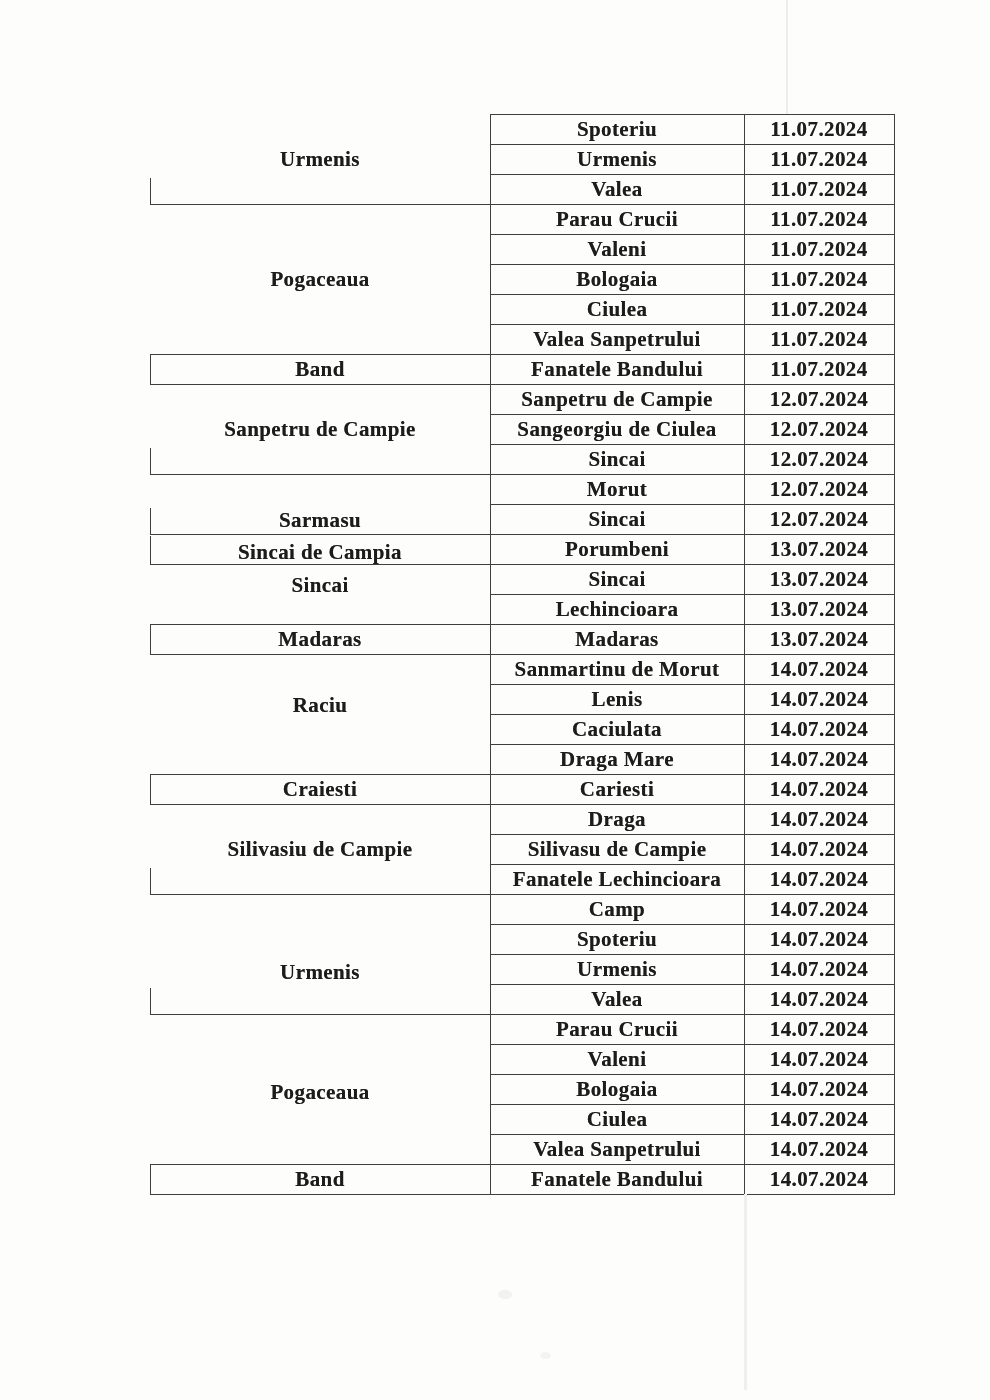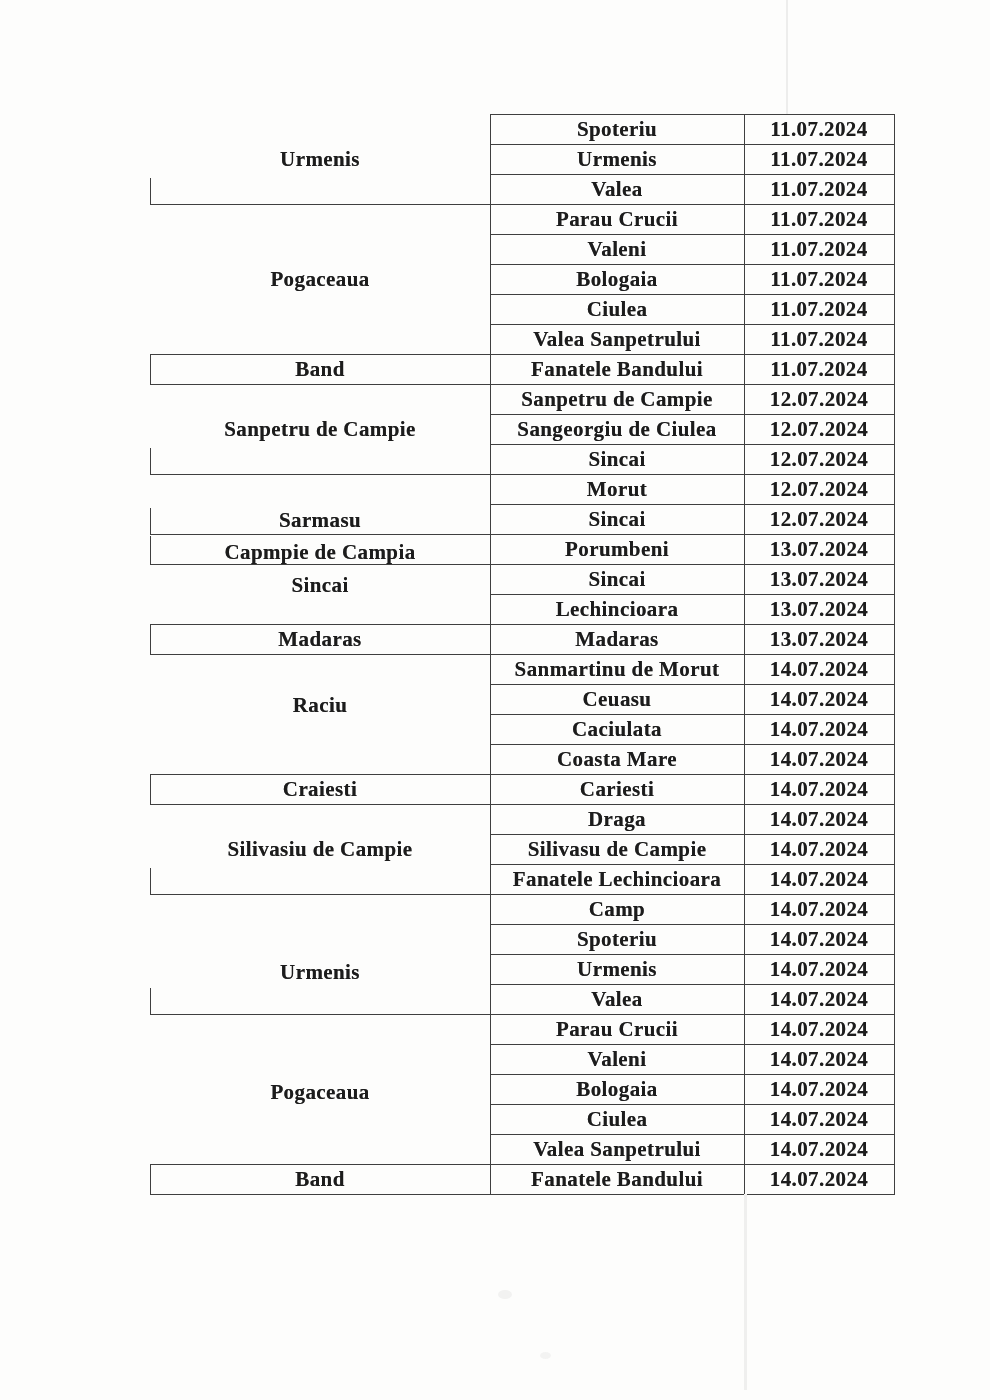"Capmpie de Campia" div.cell { text: Capmpie -> Sincai }
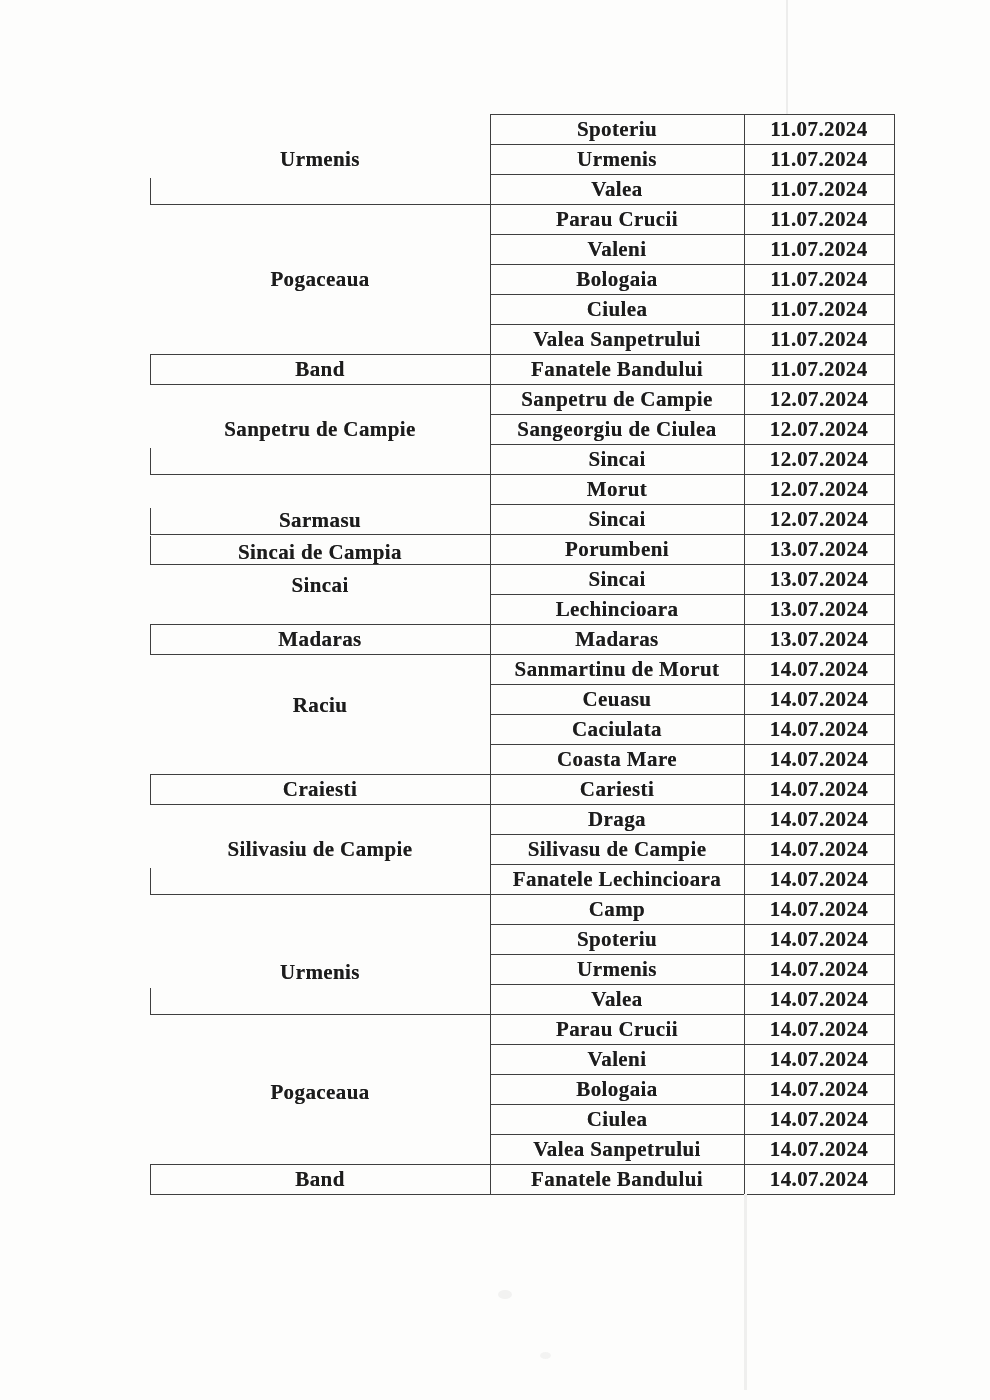"Ceuasu" div.cell { text: Ceuasu -> Lenis }
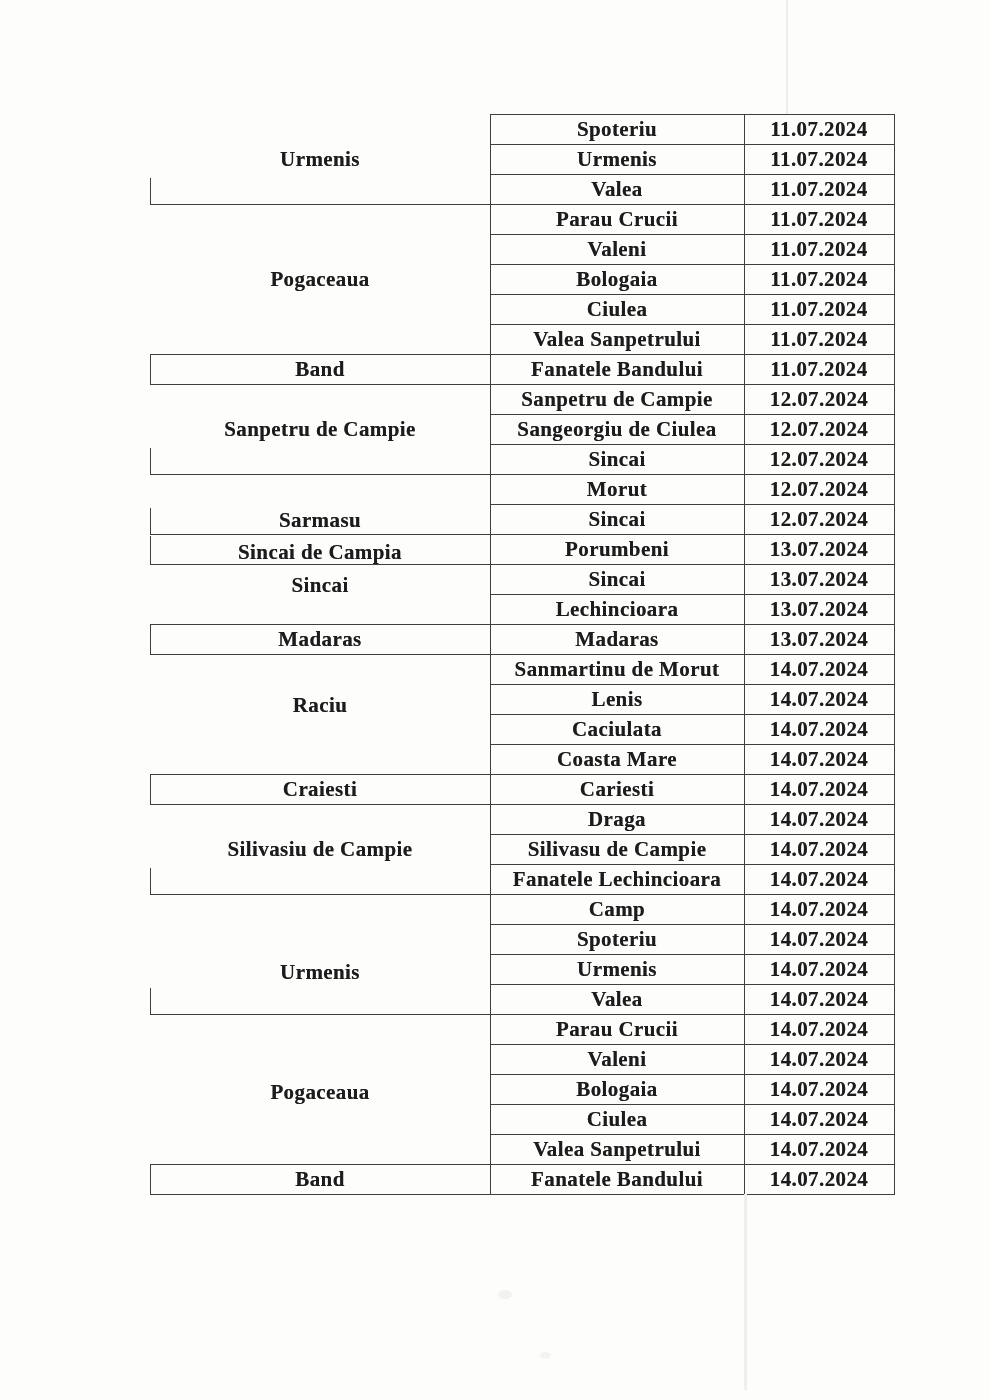"Coasta Mare" div.cell { text: Coasta -> Draga }
